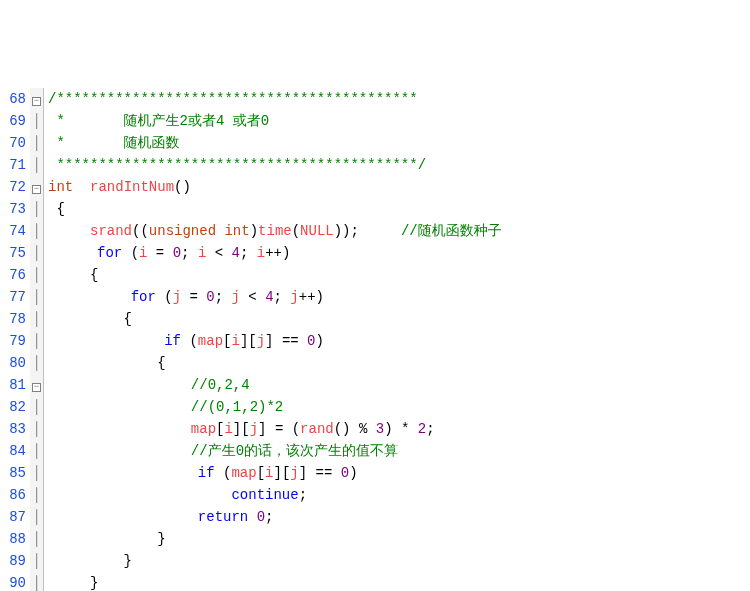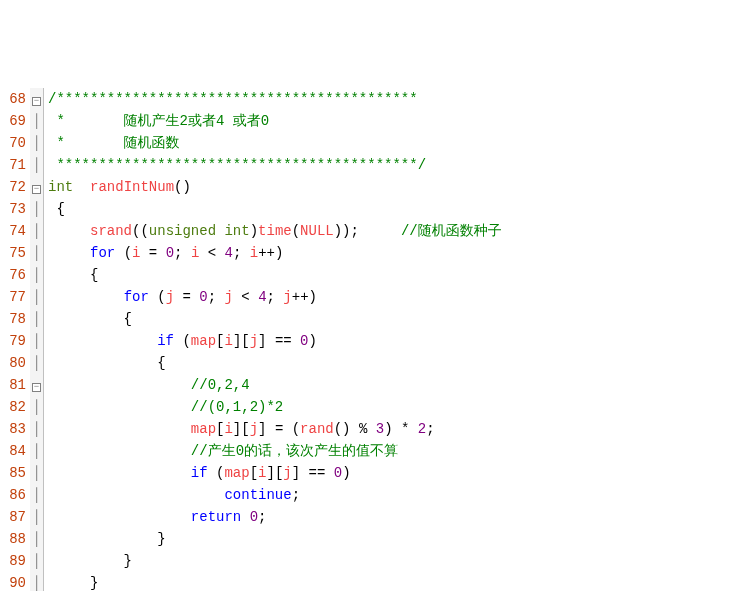"68" .gutter .ln { color: #c2410c -> #1d4ed8 }
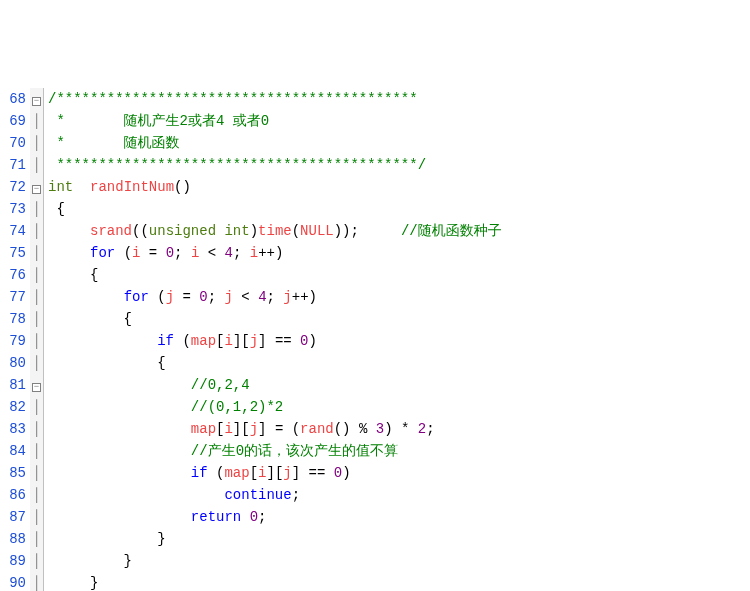"int" .tp { color: #4d7c0f -> #c2410c }
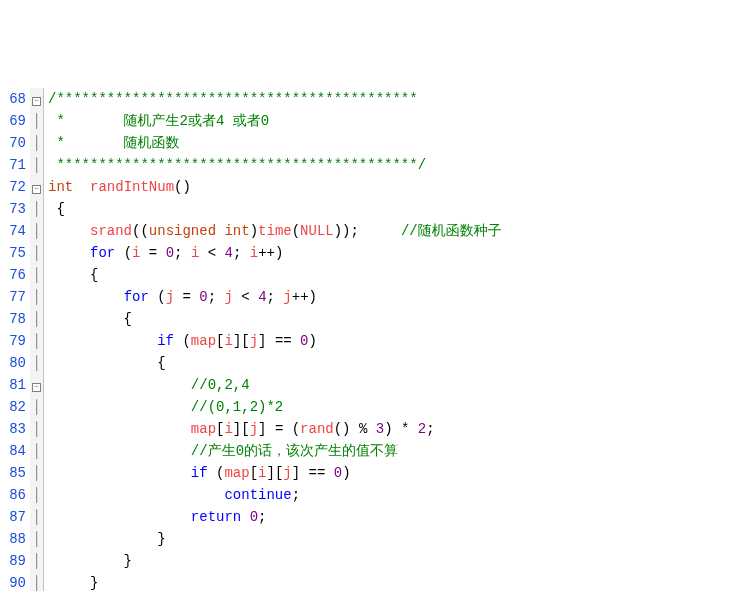"for" .kw { margin-left: none -> 7px }
